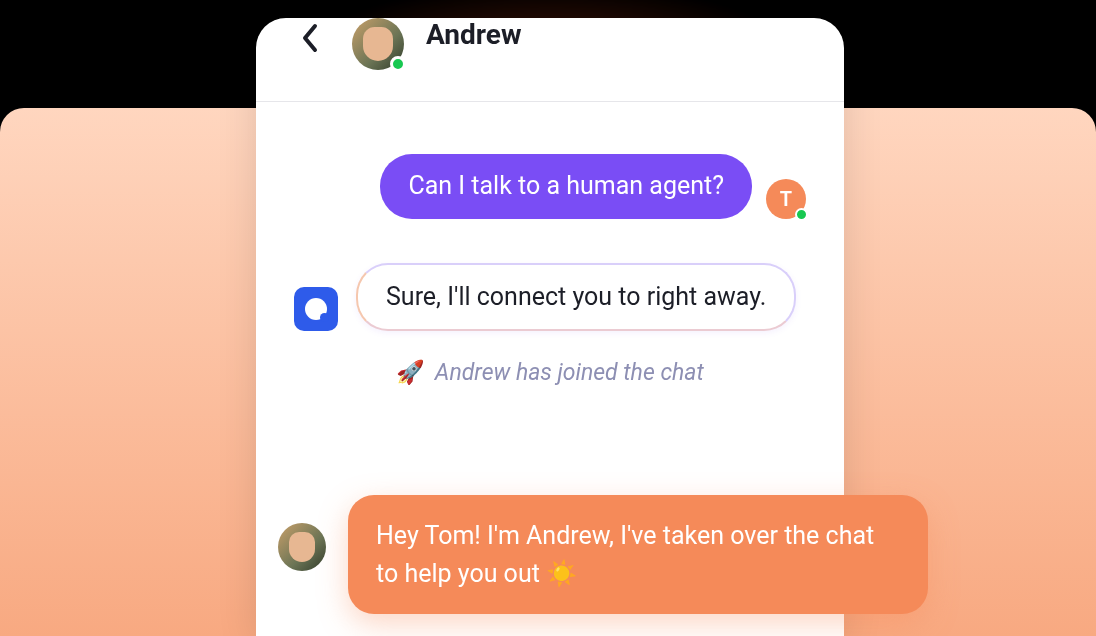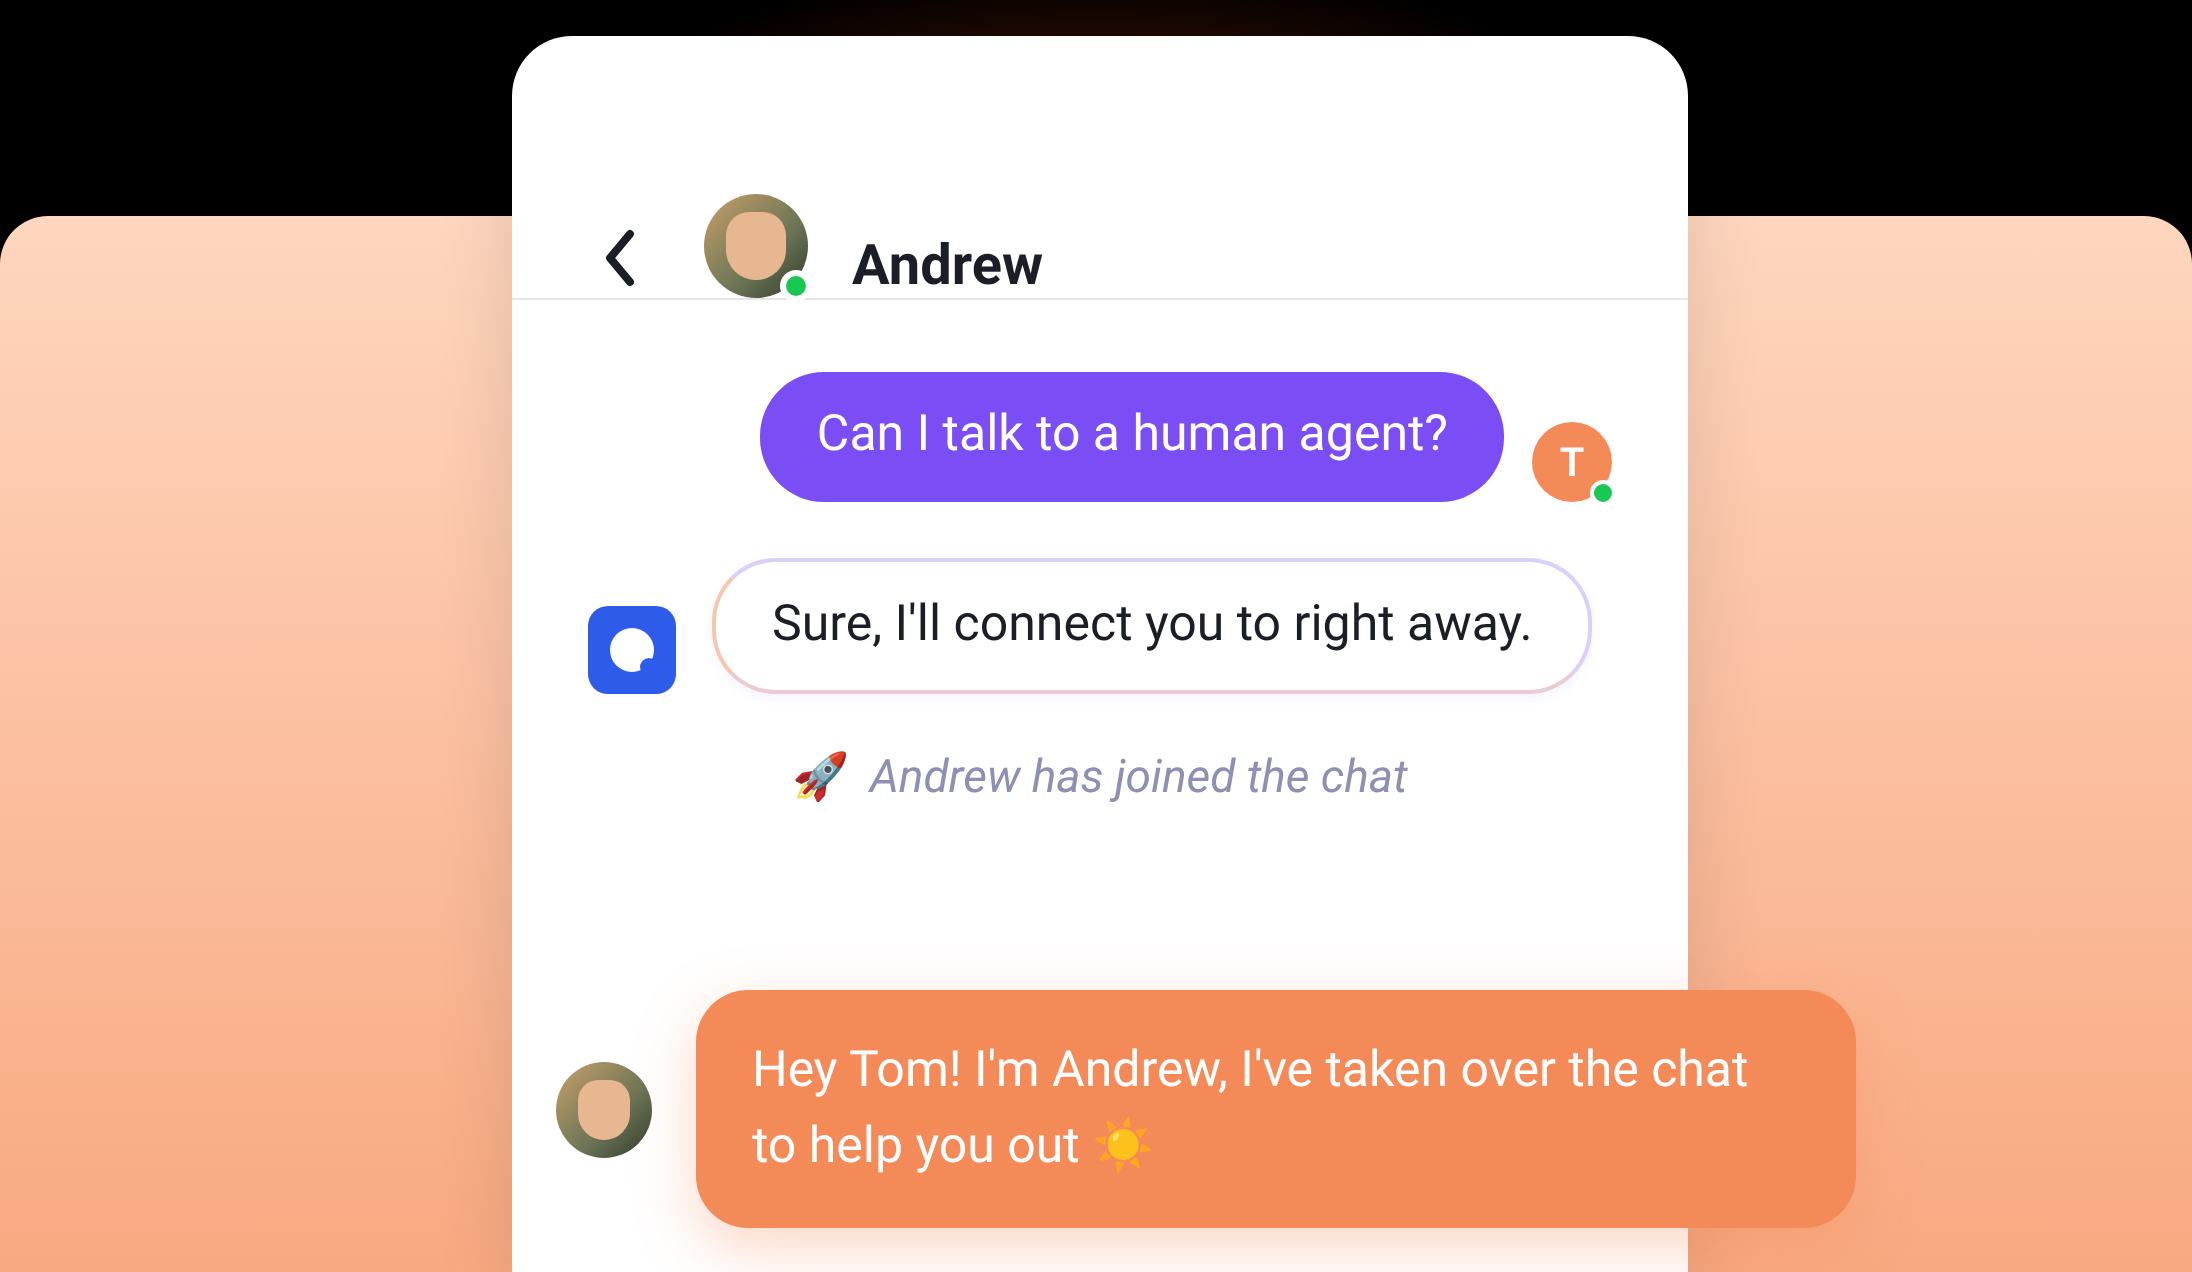"Andrew" .chat-header { align-items: flex-end -> flex-start; height: 132px -> 84px }
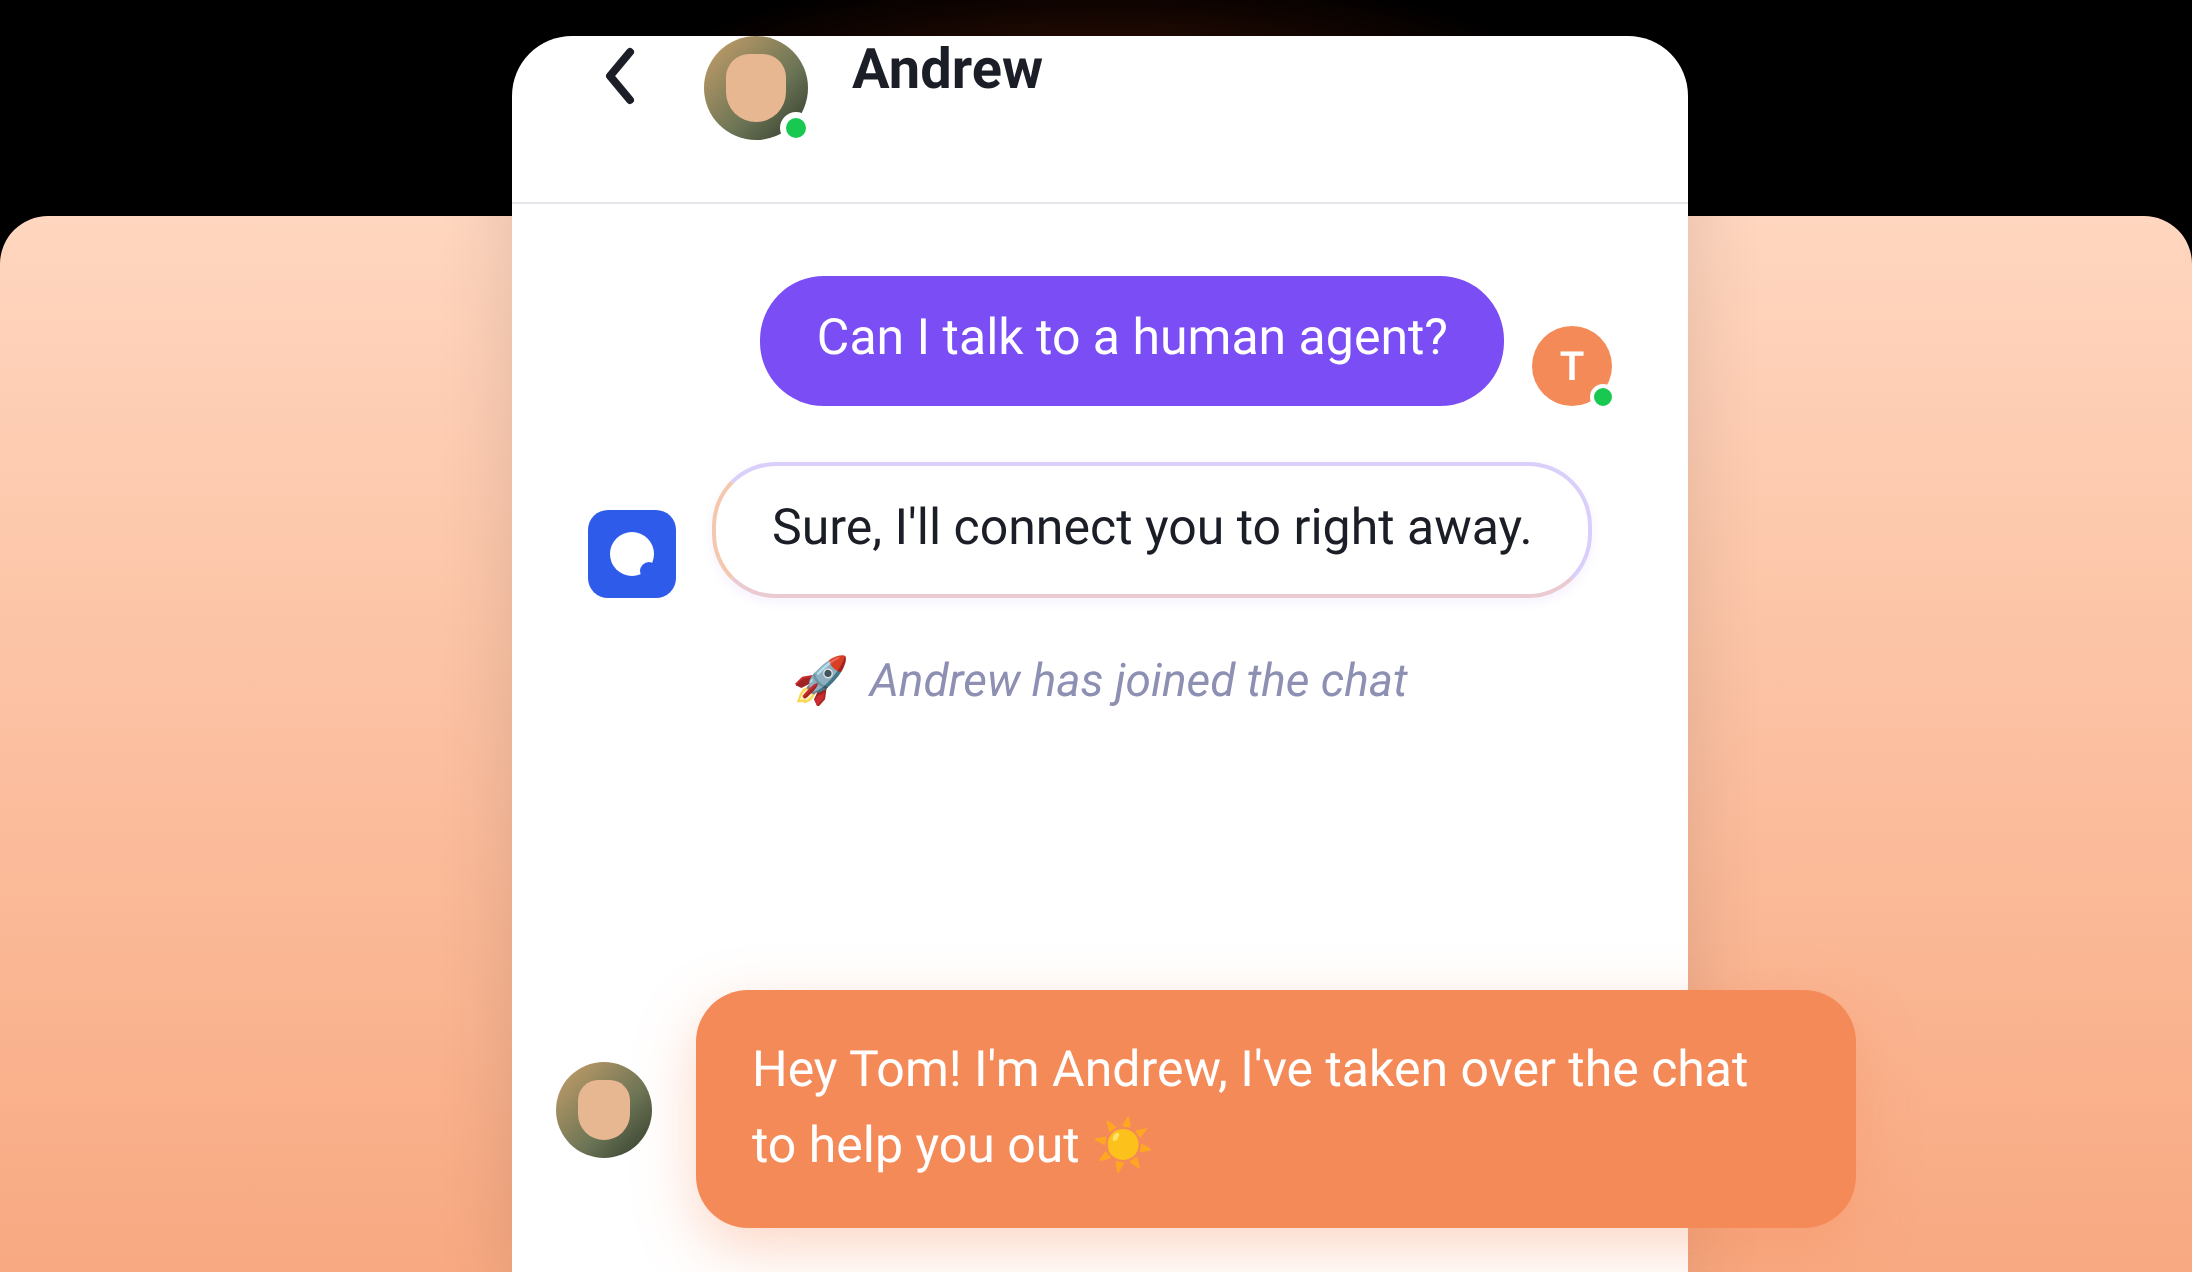"Can I talk to a" .bubble { margin-top: none -> 16px }
